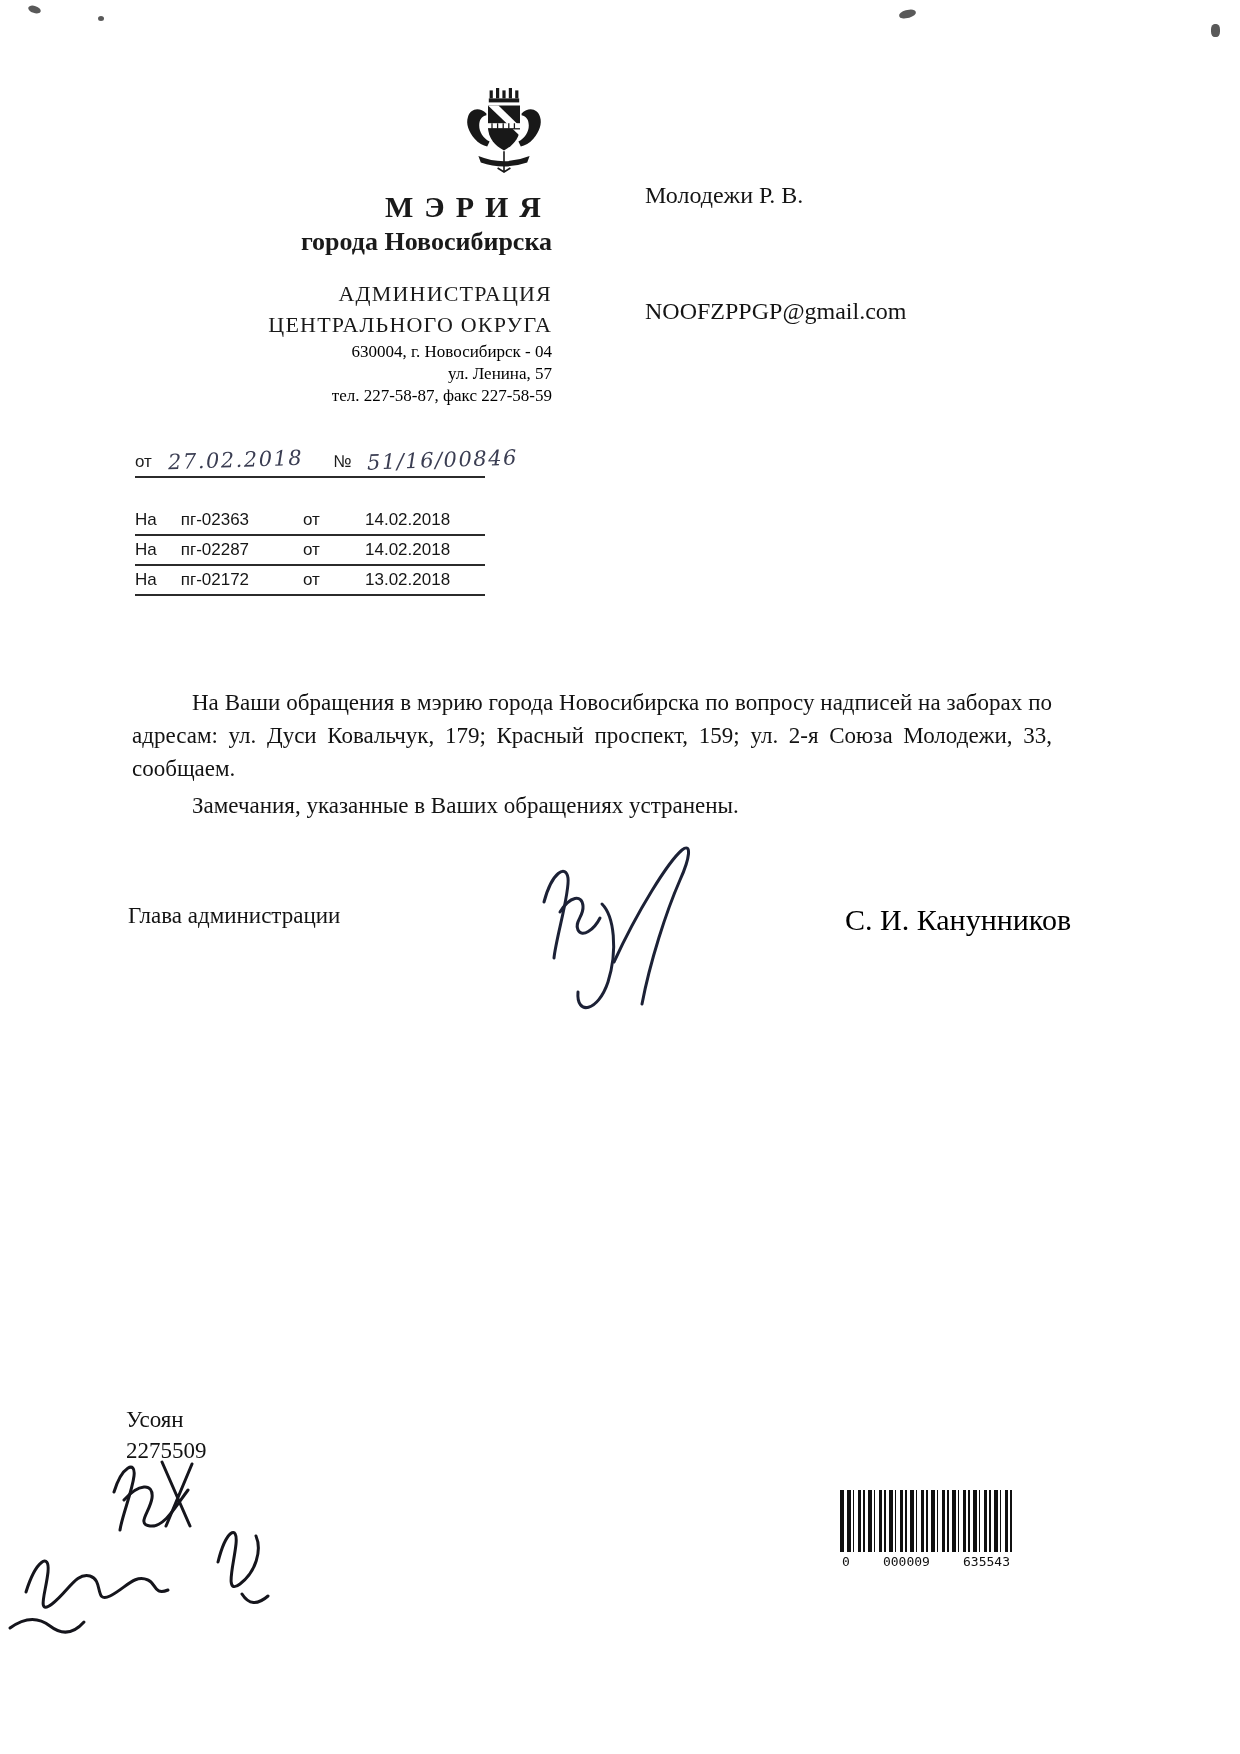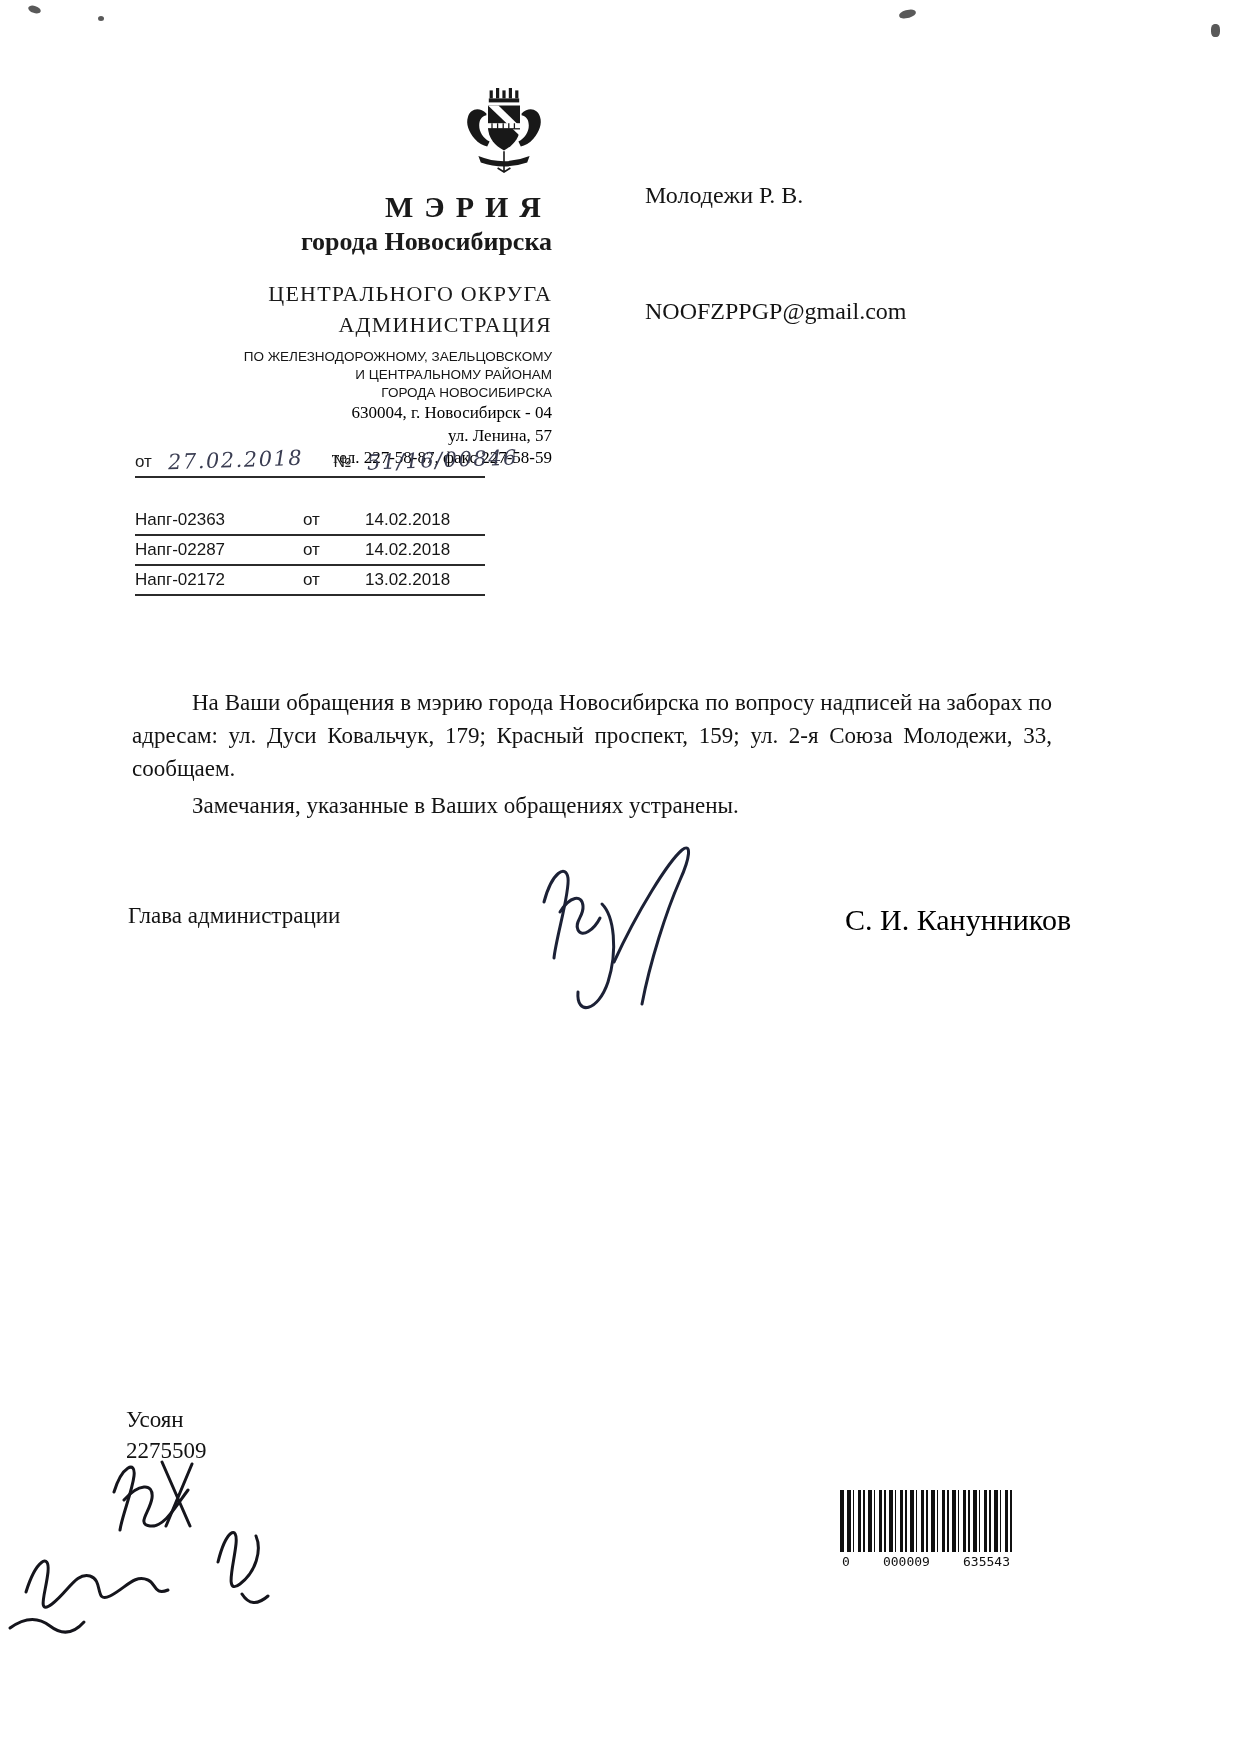"ЦЕНТРАЛЬНОГО ОКРУГА" div { order: before "АДМИНИСТРАЦИЯ" -> after "АДМИНИСТРАЦИЯ" }
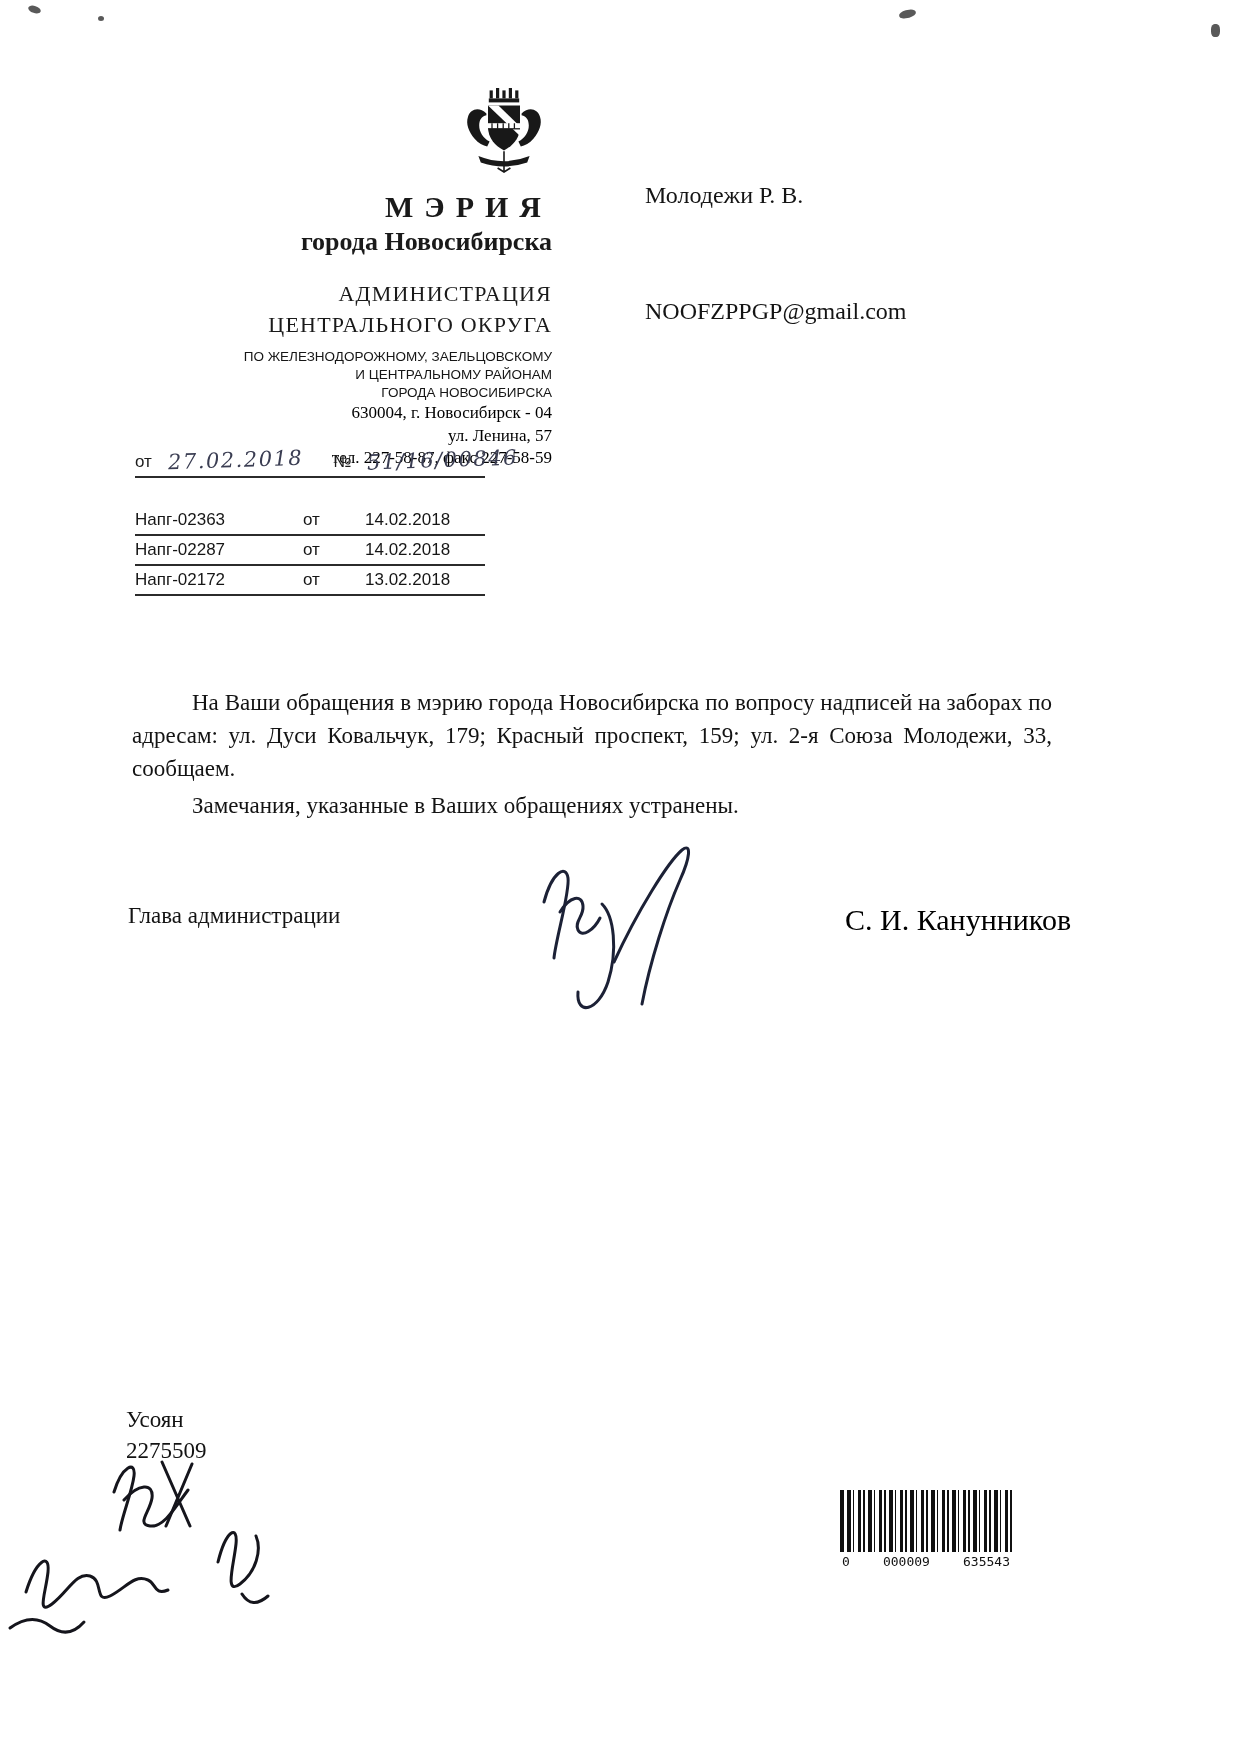"ПО ЖЕЛЕЗНОДОРОЖНОМУ, ЗАЕЛЬЦОВСКОМУ" div.districts { html: <div> <div>ПО ЖЕЛЕЗНОДОРОЖНОМУ, ЗАЕЛЬЦОВСКОМУ</div> <div>И ЦЕНТРАЛЬНОМУ РАЙОНАМ</div> <div>ГОРОДА НОВОСИБИРСКА</div> </div> -> none }
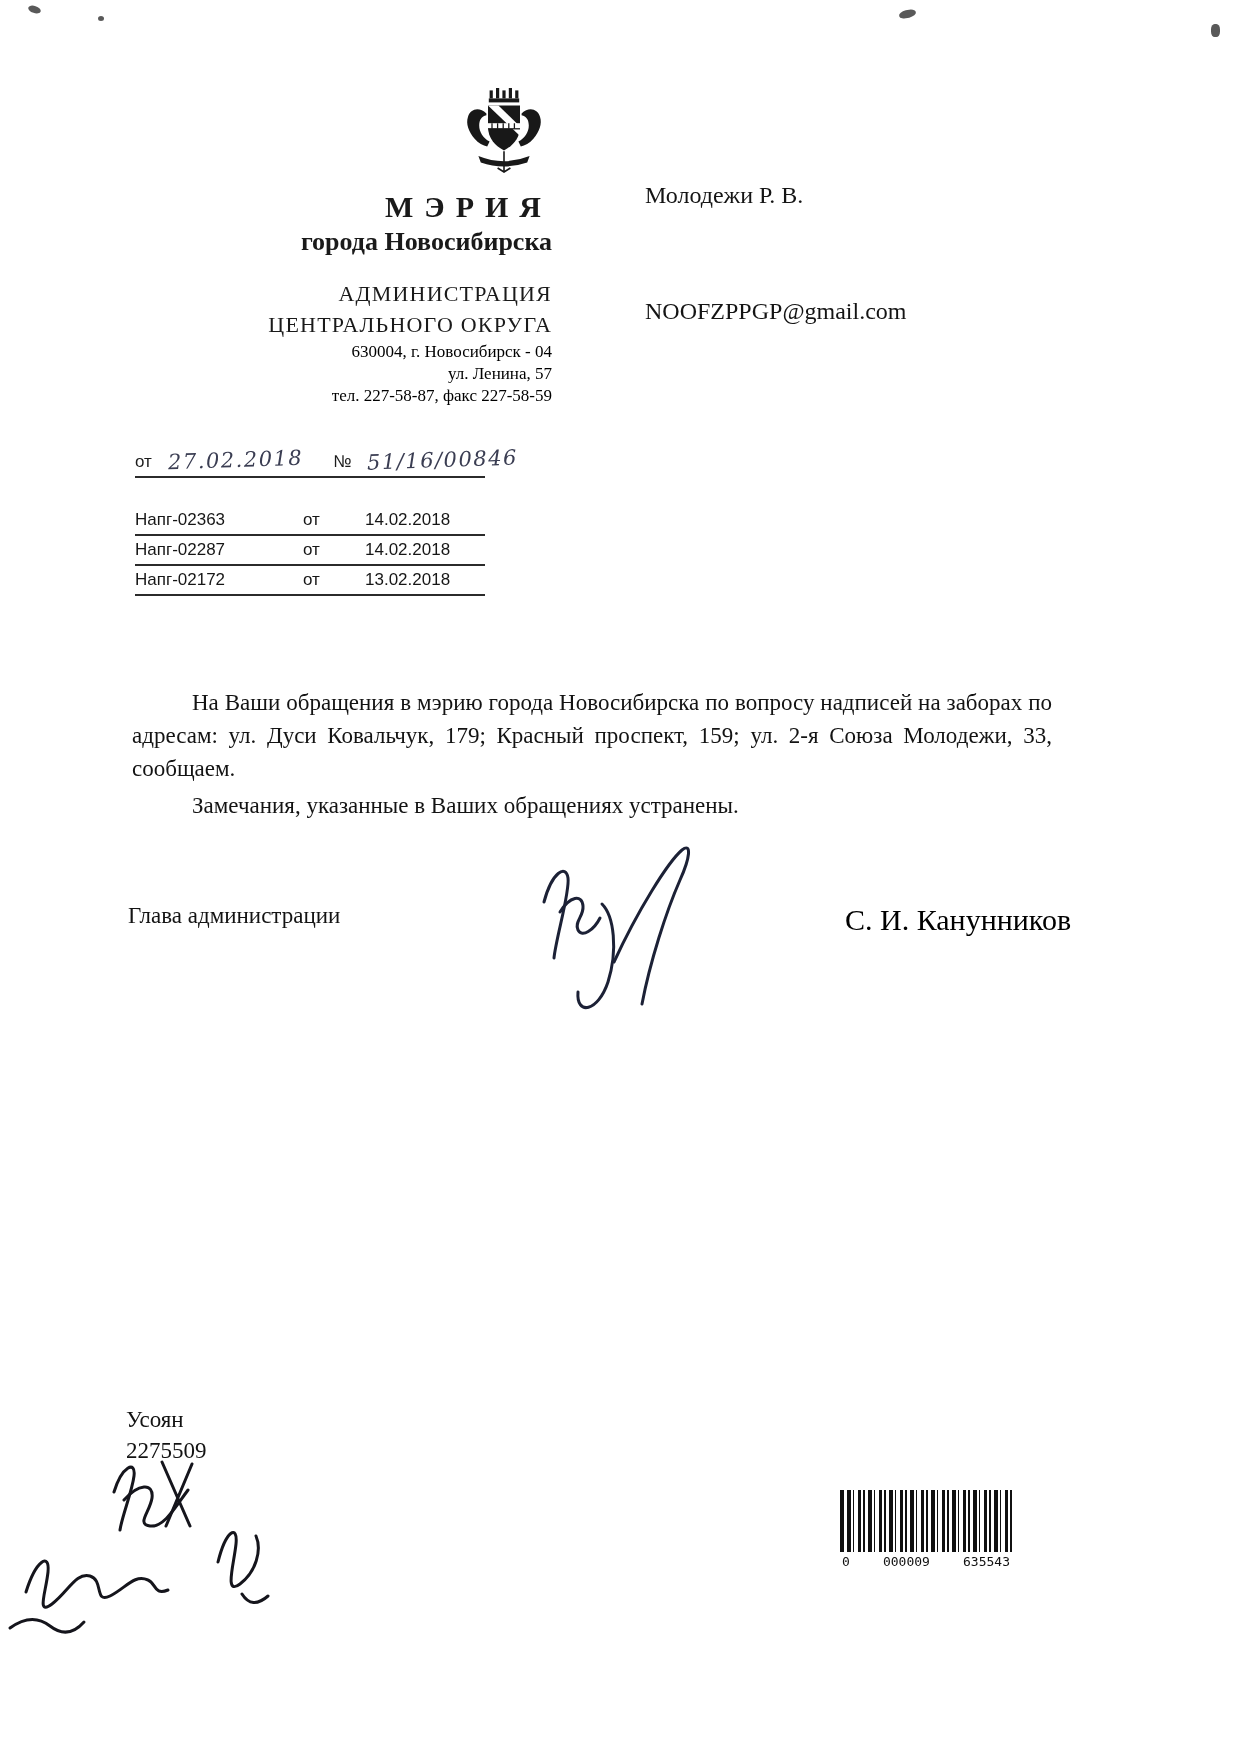"На" .in-row .c1 { gap: 0 -> 24px }
